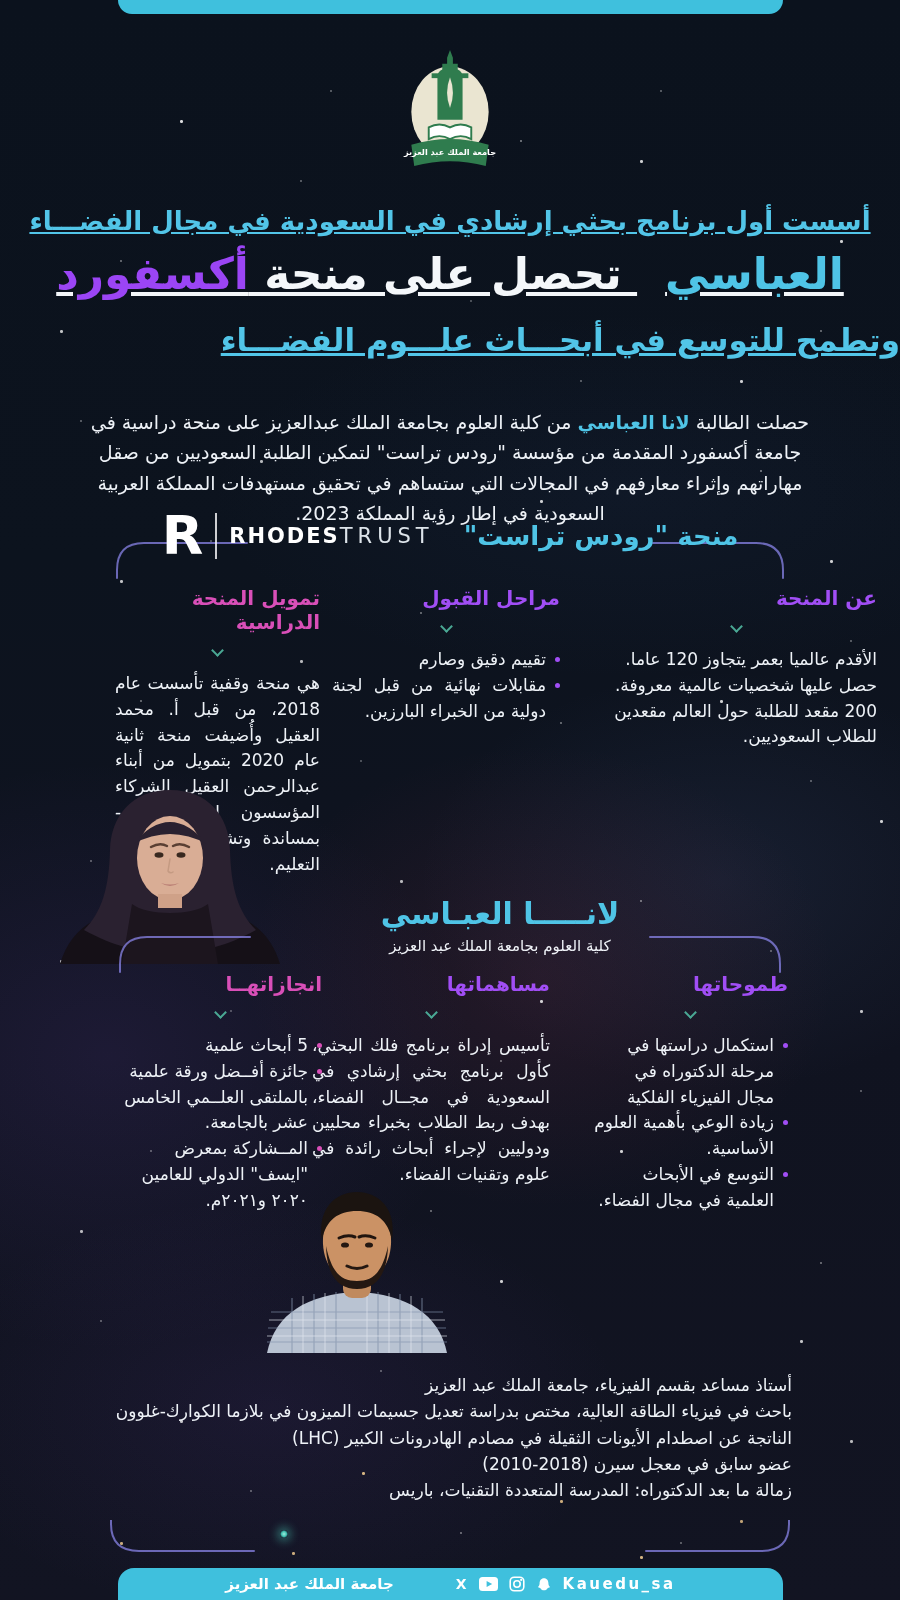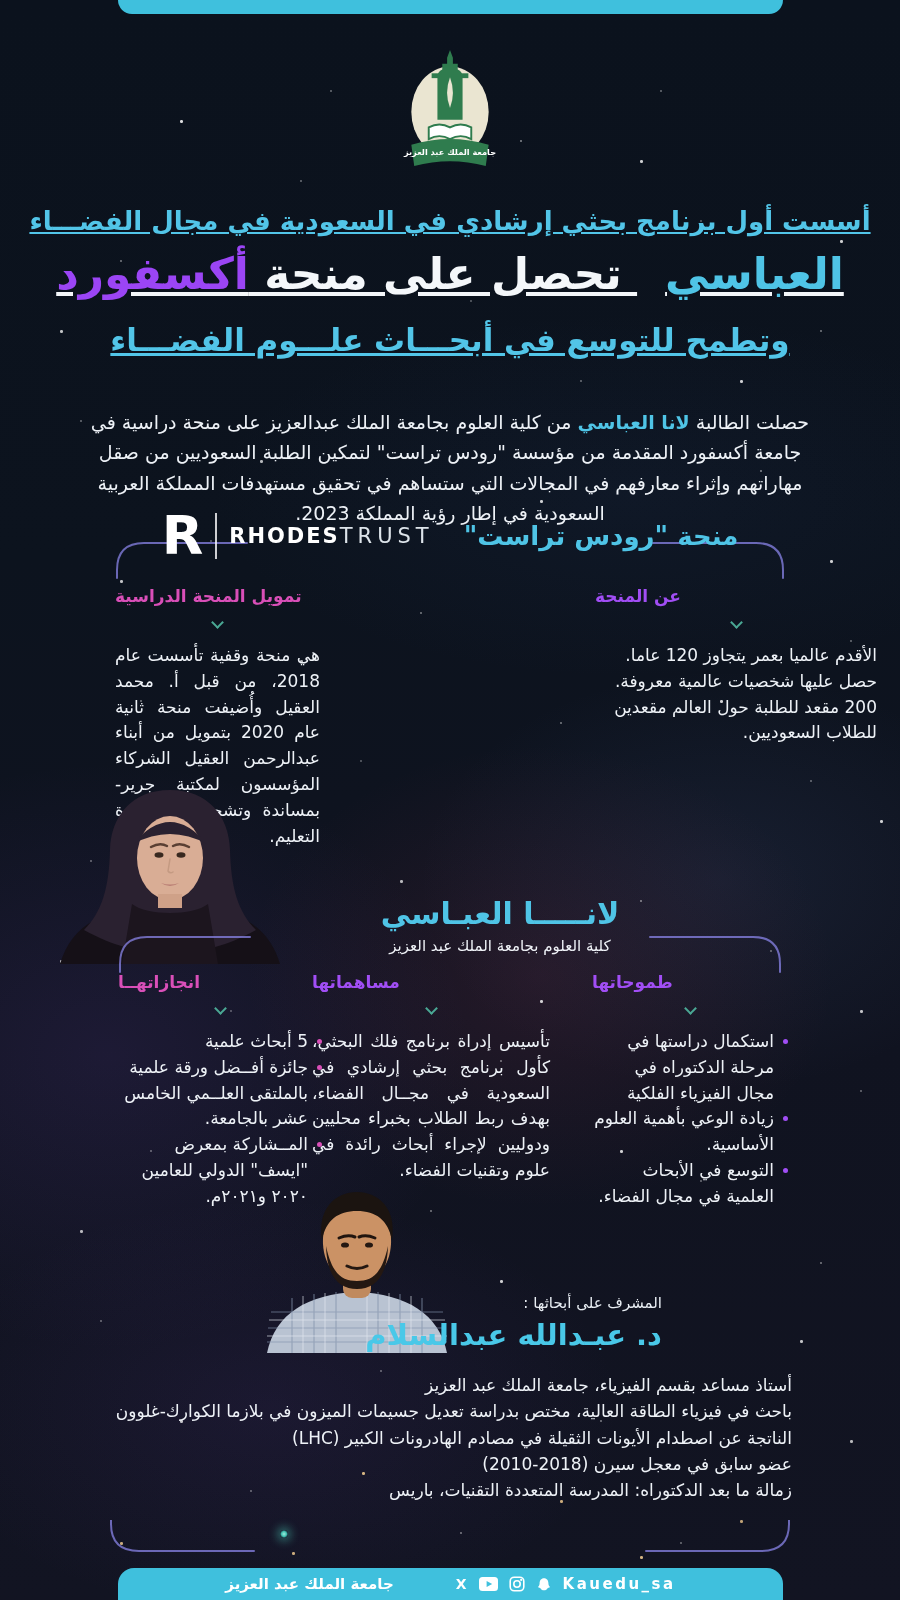"وتطمح للتوسع في أبحـــاث علـــوم" .hl3 { text-align: none -> right }
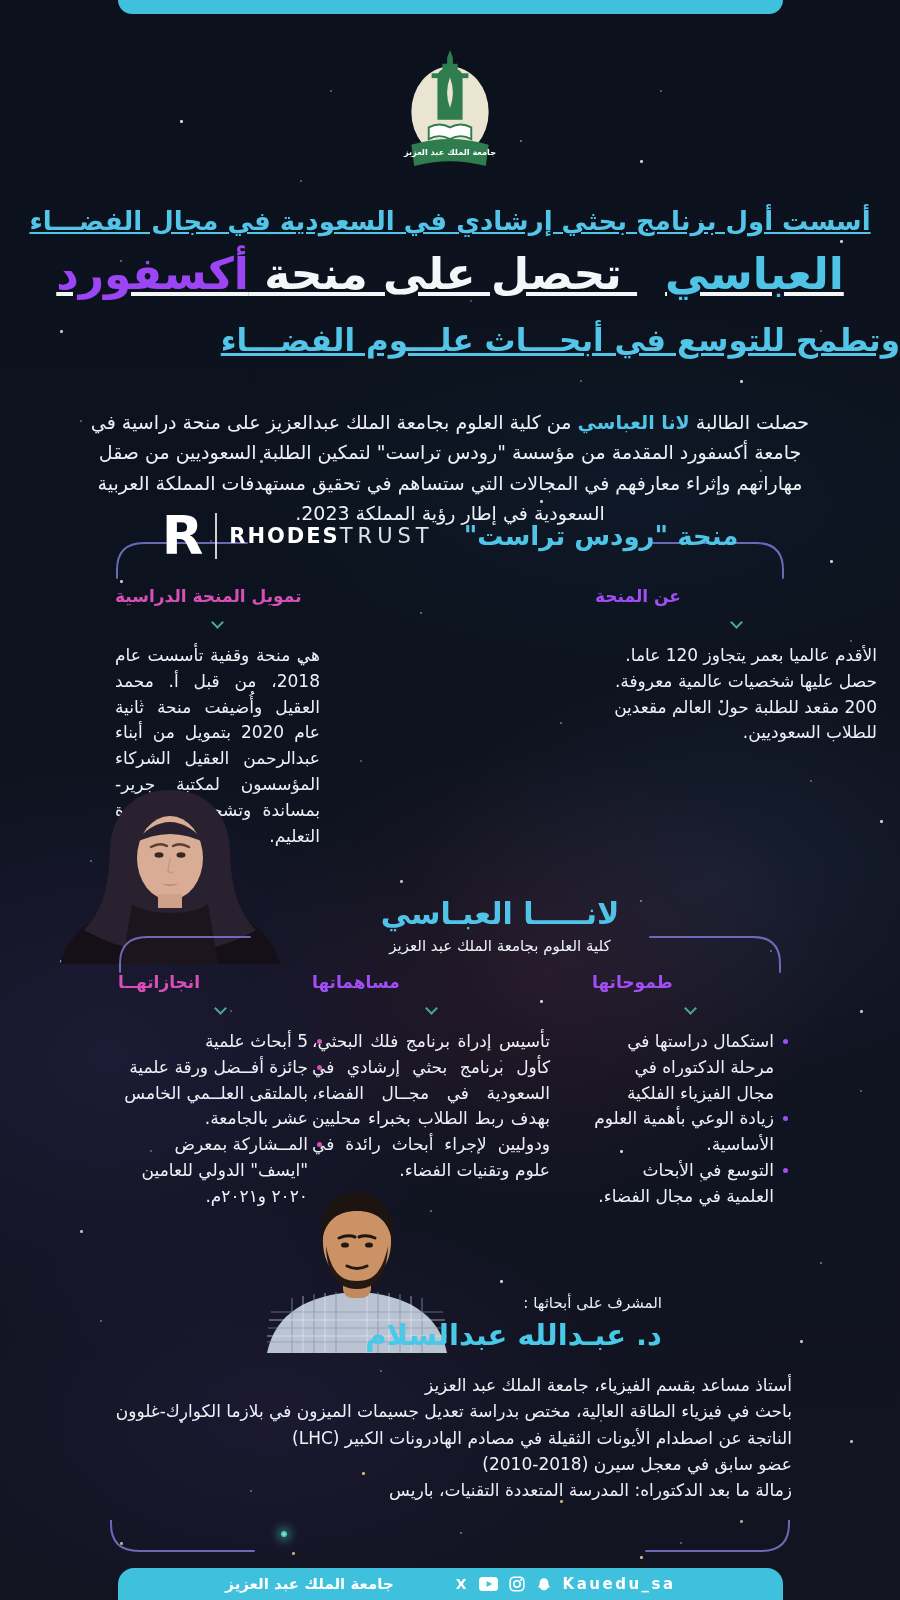"تمويل المنحة الدراسية" .col-title { font-size: 17px -> 20px; text-align: left -> right }
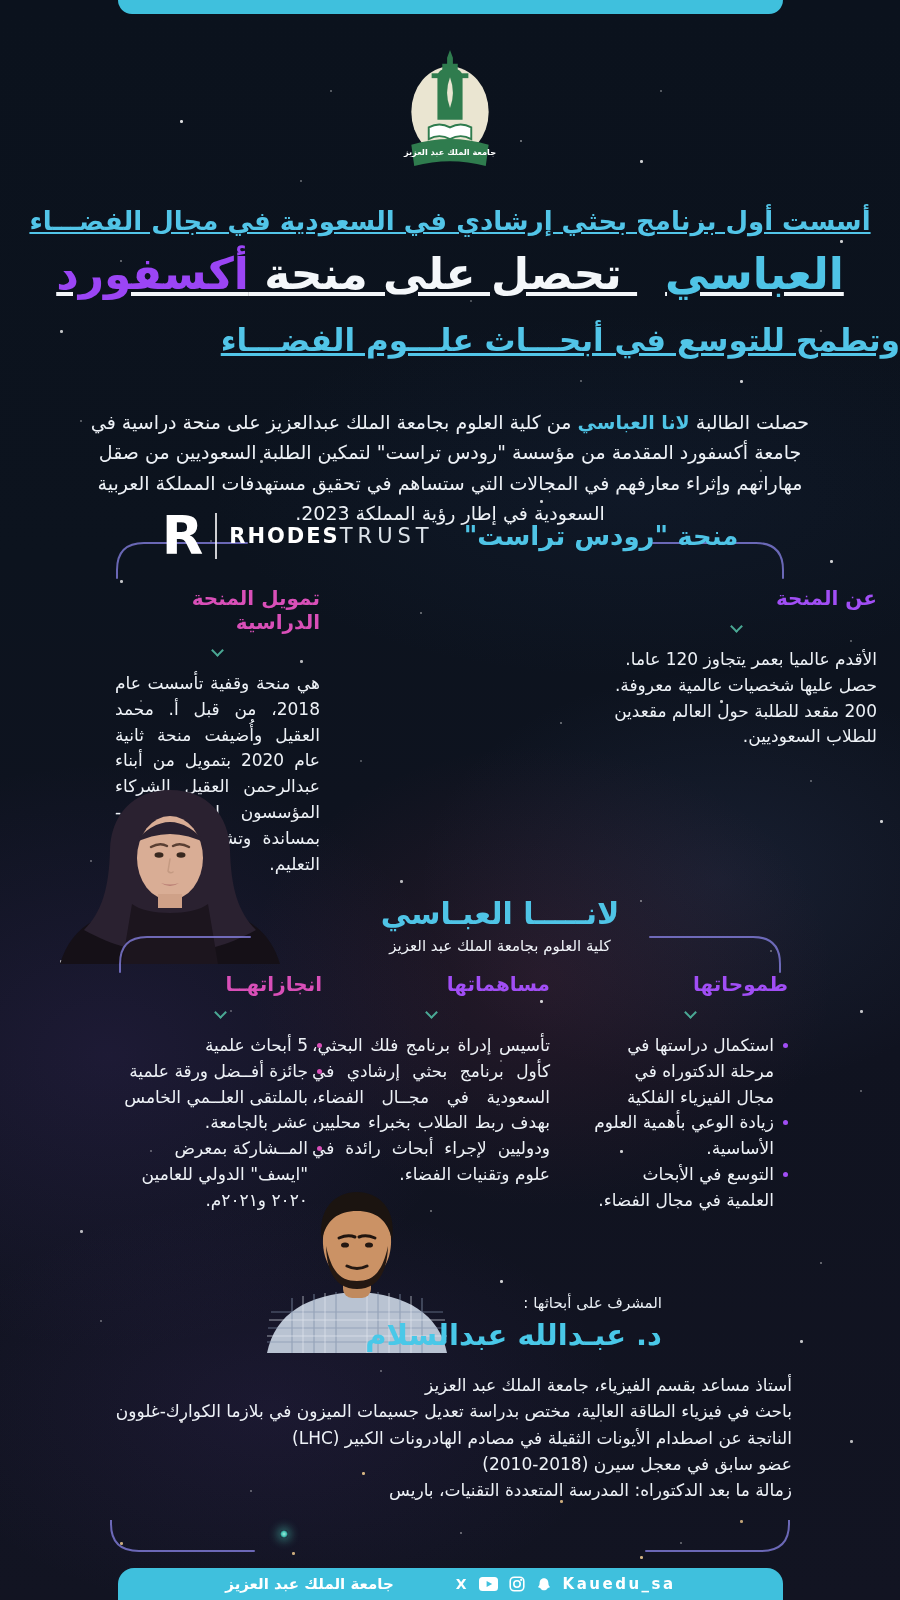"مراحل القبول" div.col { html: none -> <div> <div>مراحل القبول</div> <div><span></span></div> <div> <div> <span></span> <span>تقييم دقيق وصارم</span> </div> <div> <span></span> <span>مقابلات نهائية من قبل لجنة دولية من الخبراء البارزين.</span> </div> </div> </div> }
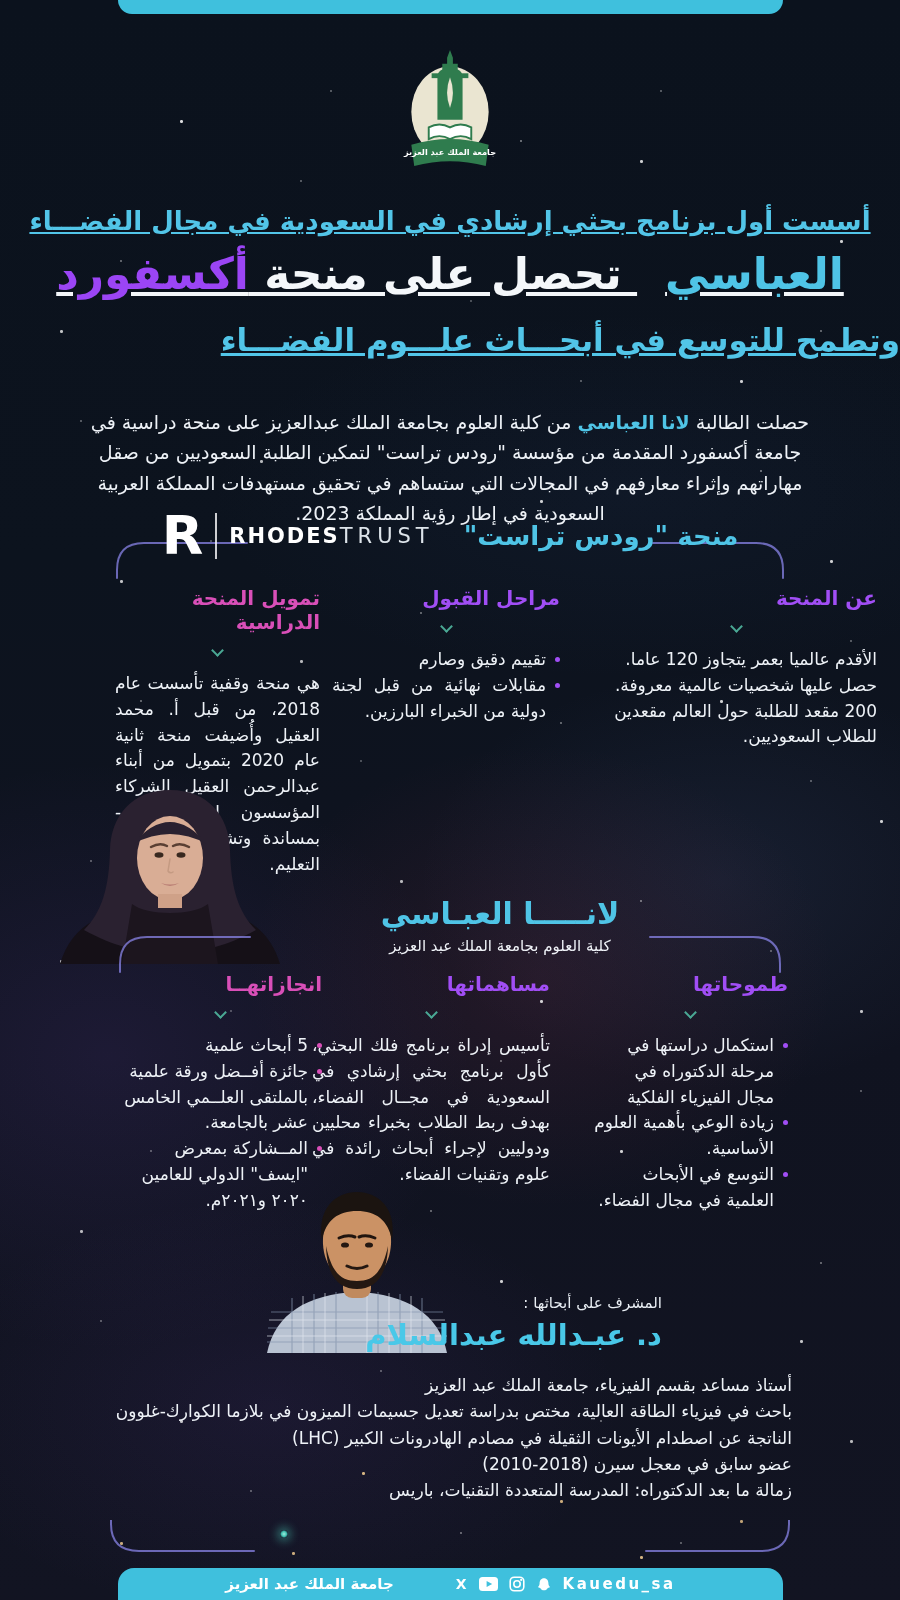"المشرف على أبحاثها :" div.sup-blk { html: <div> <div>المشرف على أبحاثها :</div> <div>د. عبـدالله عبدالسلام</div> </div> -> none }
